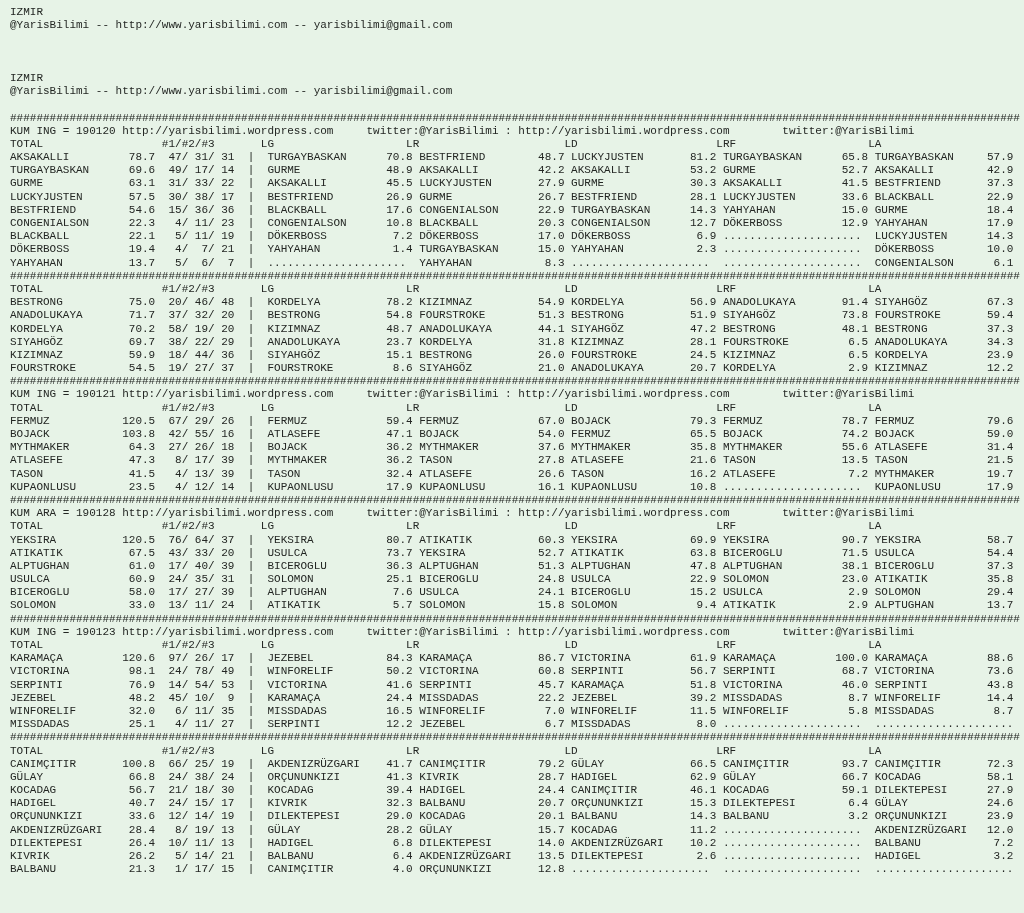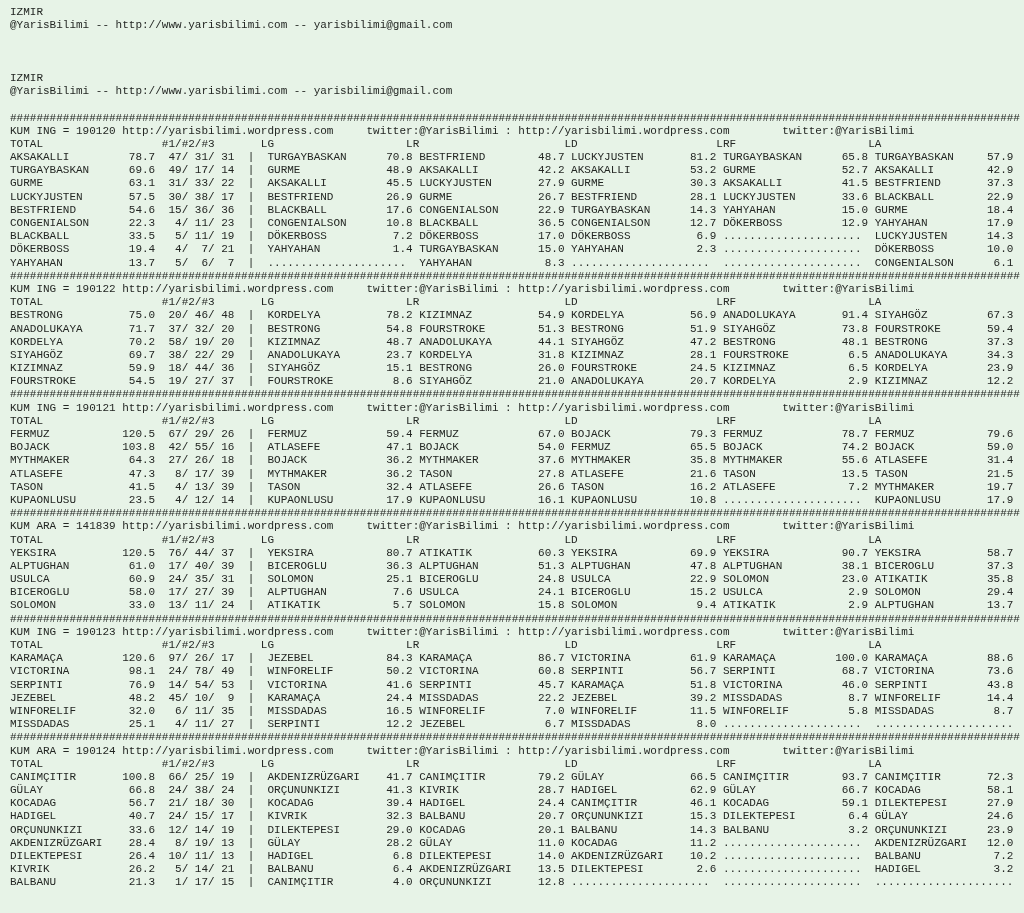"CONGENIALSON 22.3 4/ 11/ 23" div.line { text: 36.5 -> 20.3 }
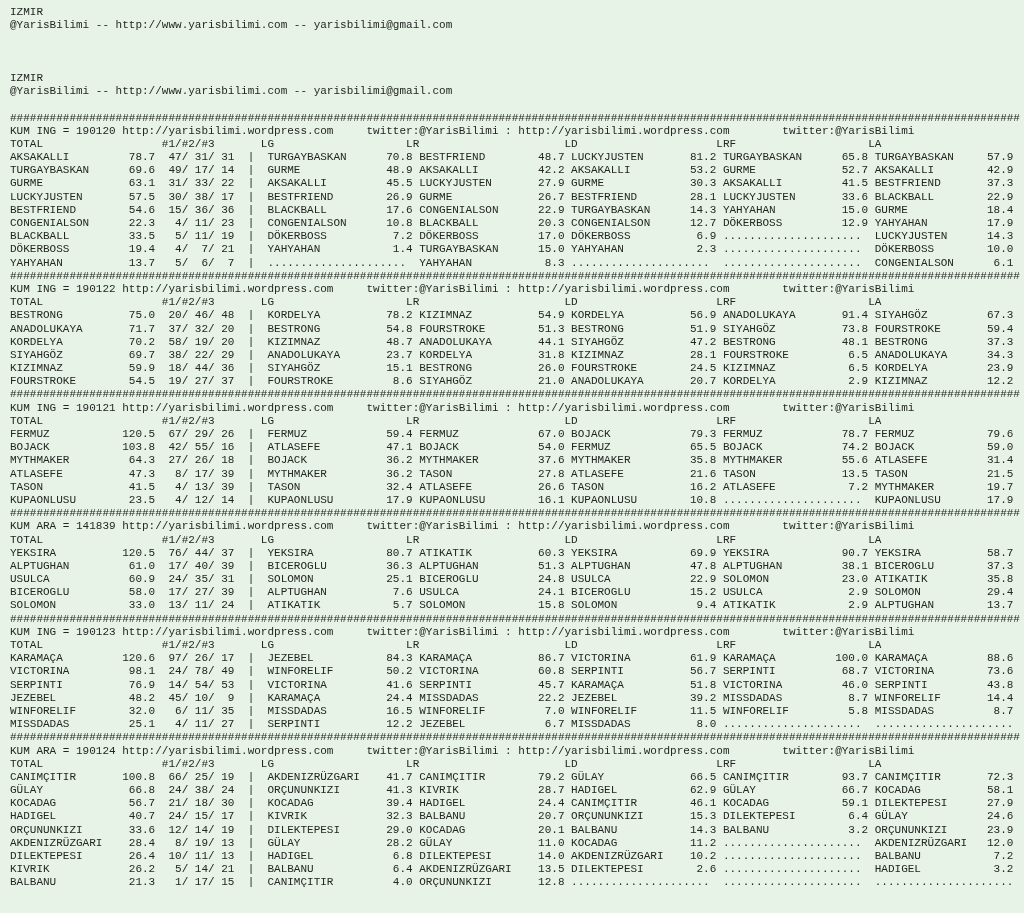"BLACKBALL 33.5 5/ 11/ 19" div.line { text: 33.5 -> 22.1 }
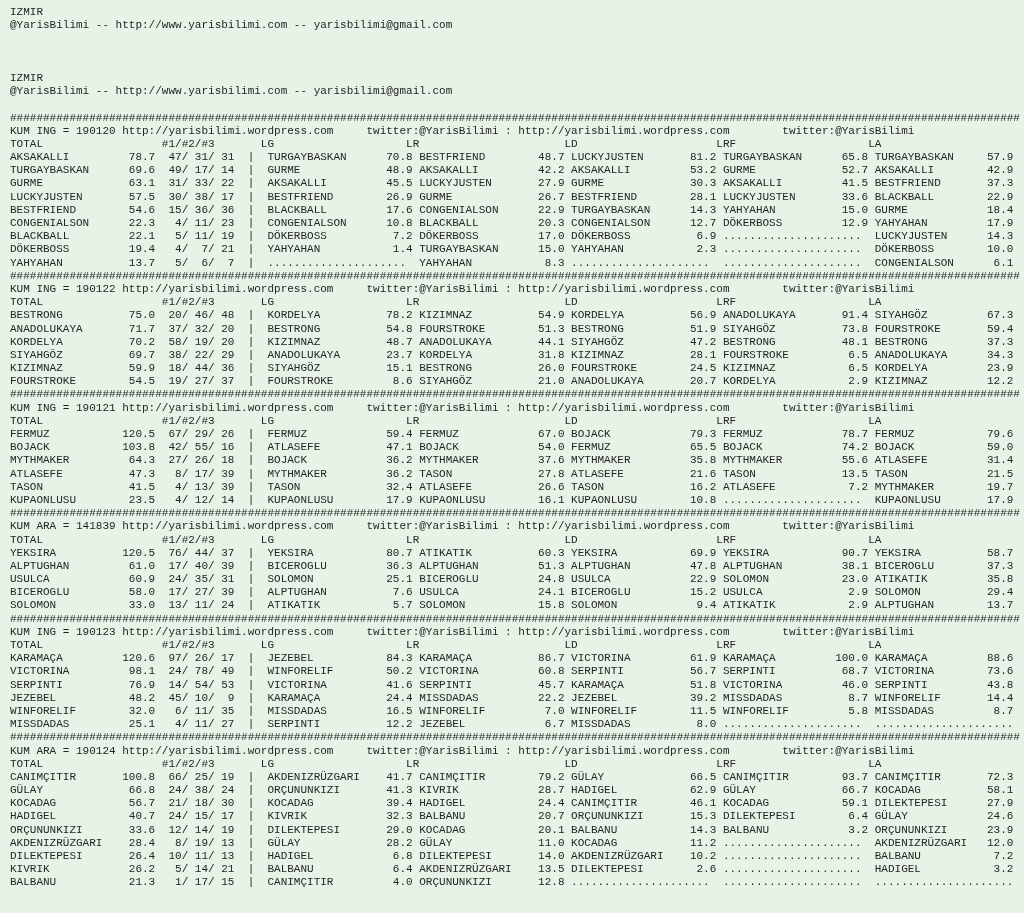"KUM ING = 190122" div.line { html: <div>KUM ING = 190122 http://yarisbilimi.wordpress.com twitter:@YarisBilimi : http://yarisbilimi.wordpress.com twitter:@YarisBilimi</div> -> none }
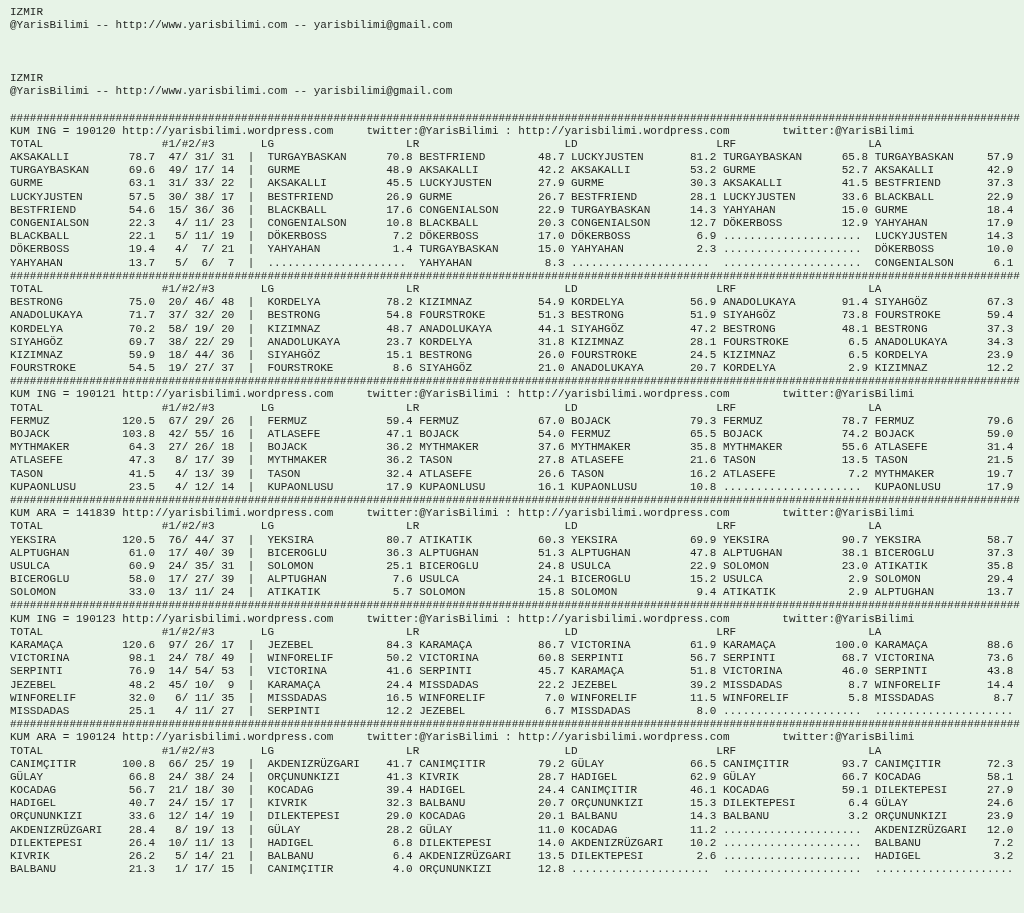"KUM ARA = 141839" div.line { text: 141839 -> 190128 }
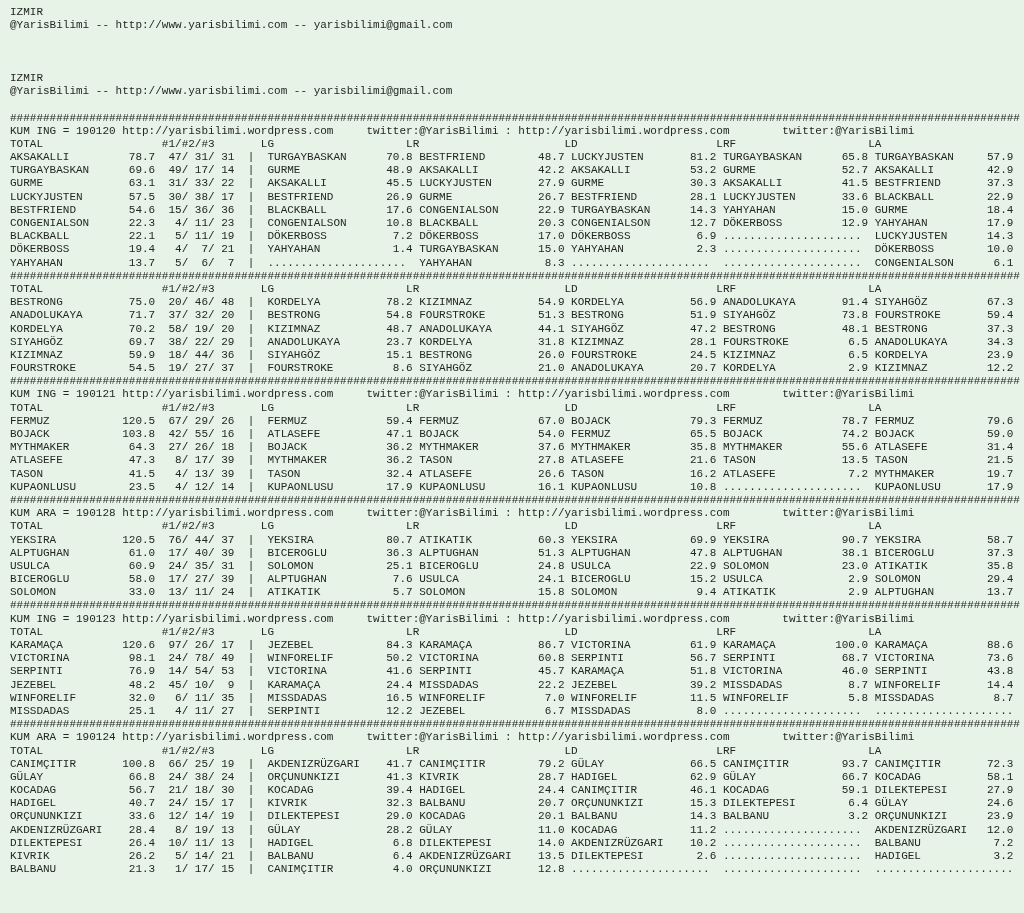"YEKSIRA 120.5 76/ 44/ 37" div.line { text: 44/ -> 64/ }
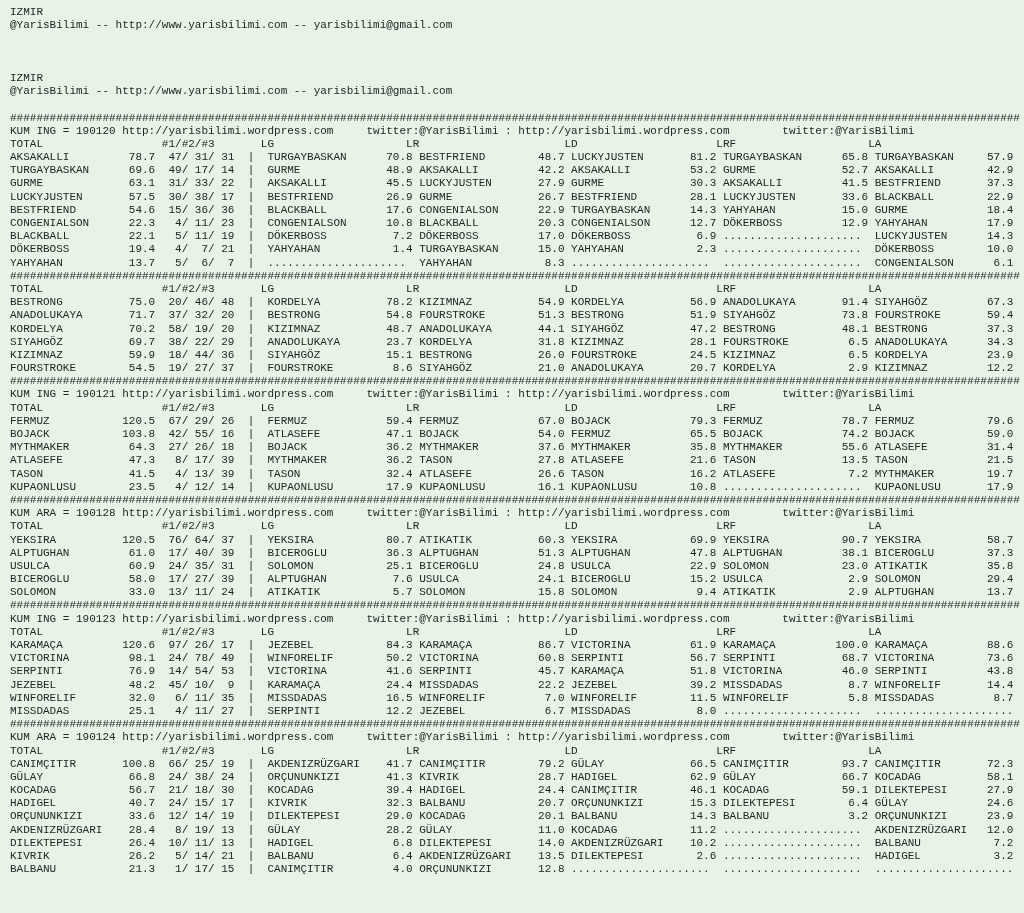"ATIKATIK 67.5 43/ 33/ 20" div.line { html: none -> <div>ATIKATIK 67.5 43/ 33/ 20 | USULCA 73.7 YEKSIRA 52.7 ATIKATIK 63.8 BICEROGLU 71.5 USULCA 54.4</div> }
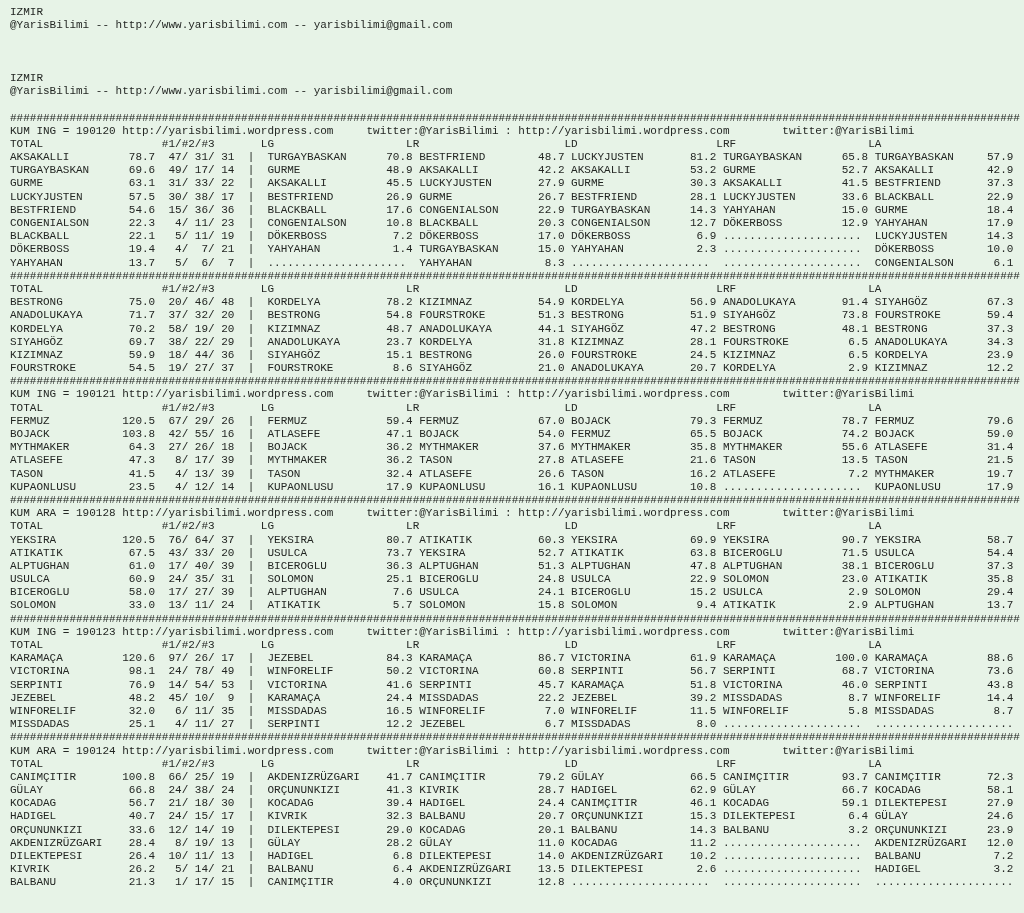"KUM ARA = 190124" div.line { html: <div>KUM ARA = 190124 http://yarisbilimi.wordpress.com twitter:@YarisBilimi : http://yarisbilimi.wordpress.com twitter:@YarisBilimi</div> -> none }
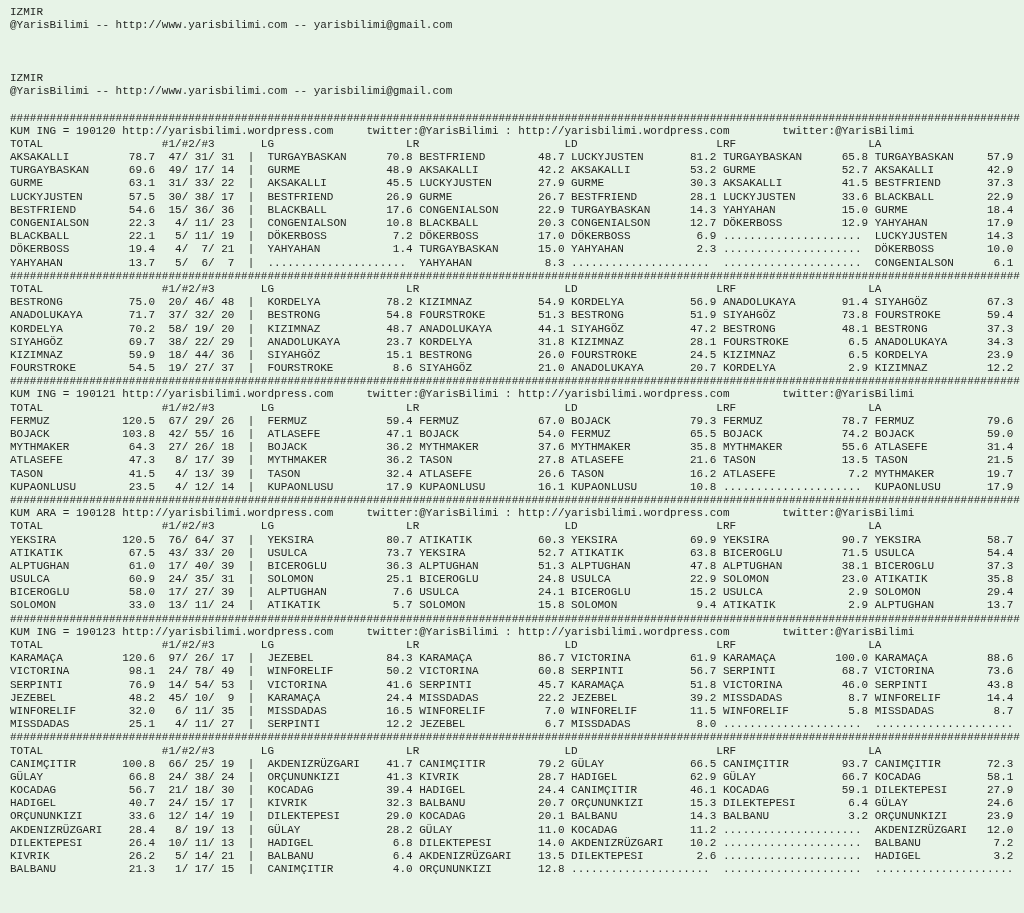"AKDENIZRÜZGARI 28.4 8/ 19/ 13" div.line { text: 11.0 -> 15.7 }
